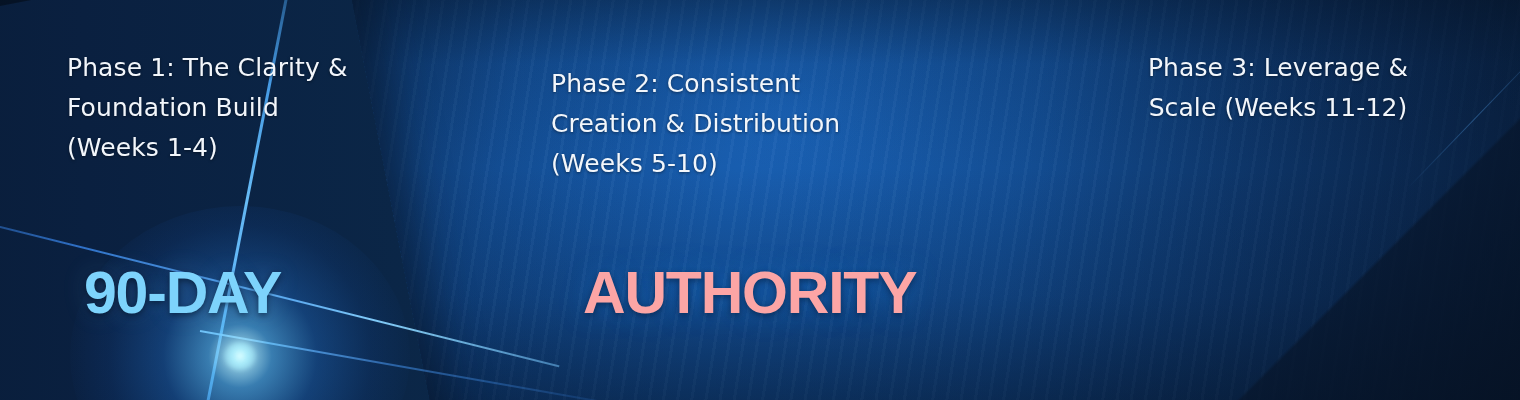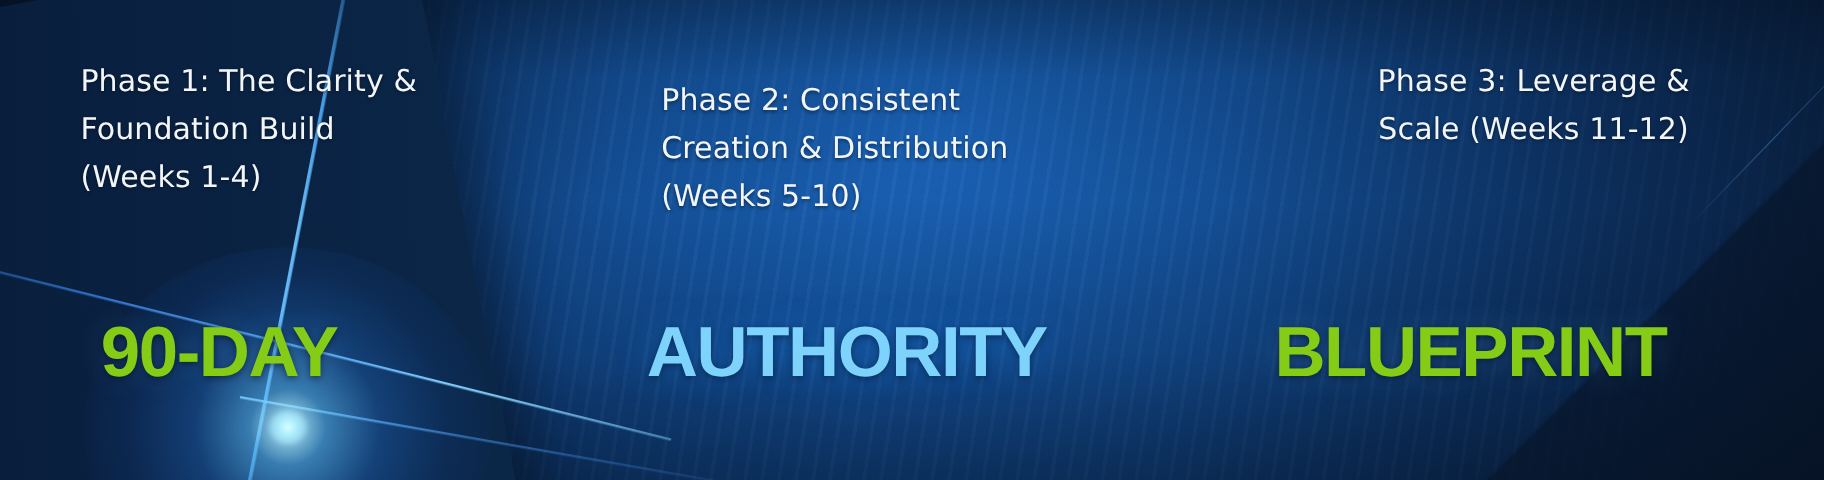"90-DAY" .word-white { color: #84cc16 -> #7dd3fc }
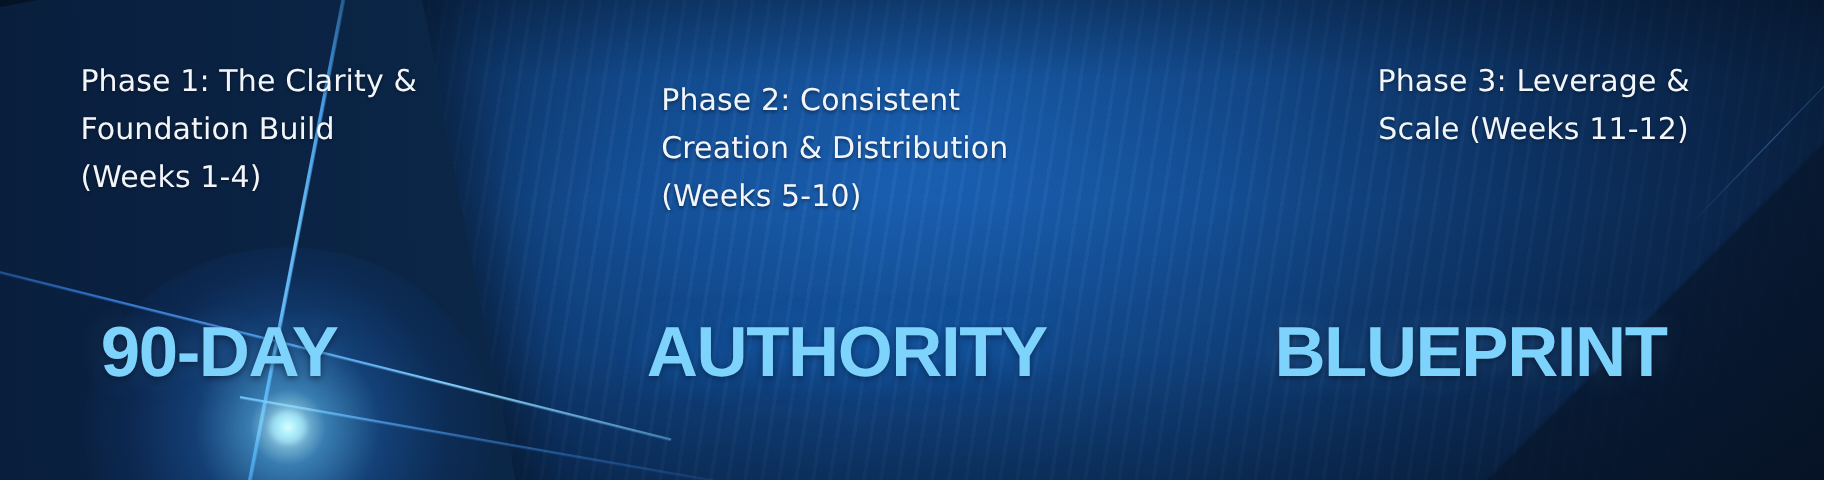"AUTHORITY" .word-accent { color: #7dd3fc -> #fca5a5; margin-left: none -> 44px }
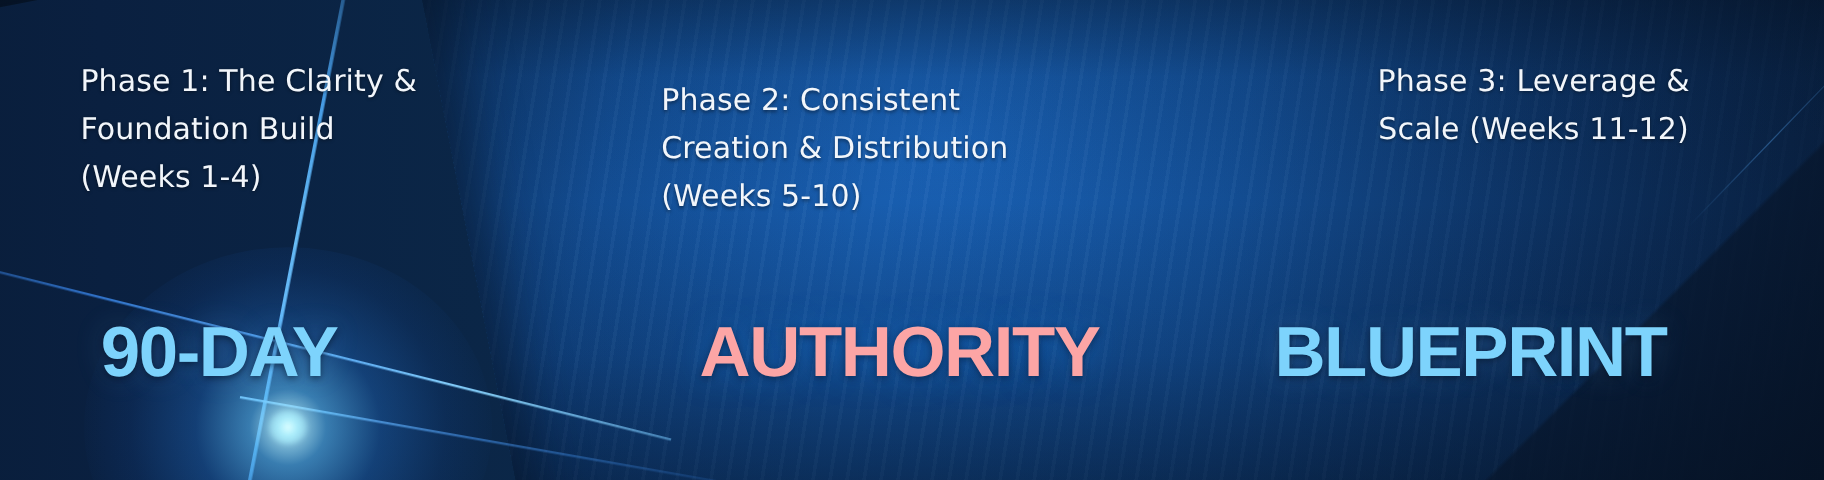"BLUEPRINT" div.word { html: <div>BLUEPRINT</div> -> none }
